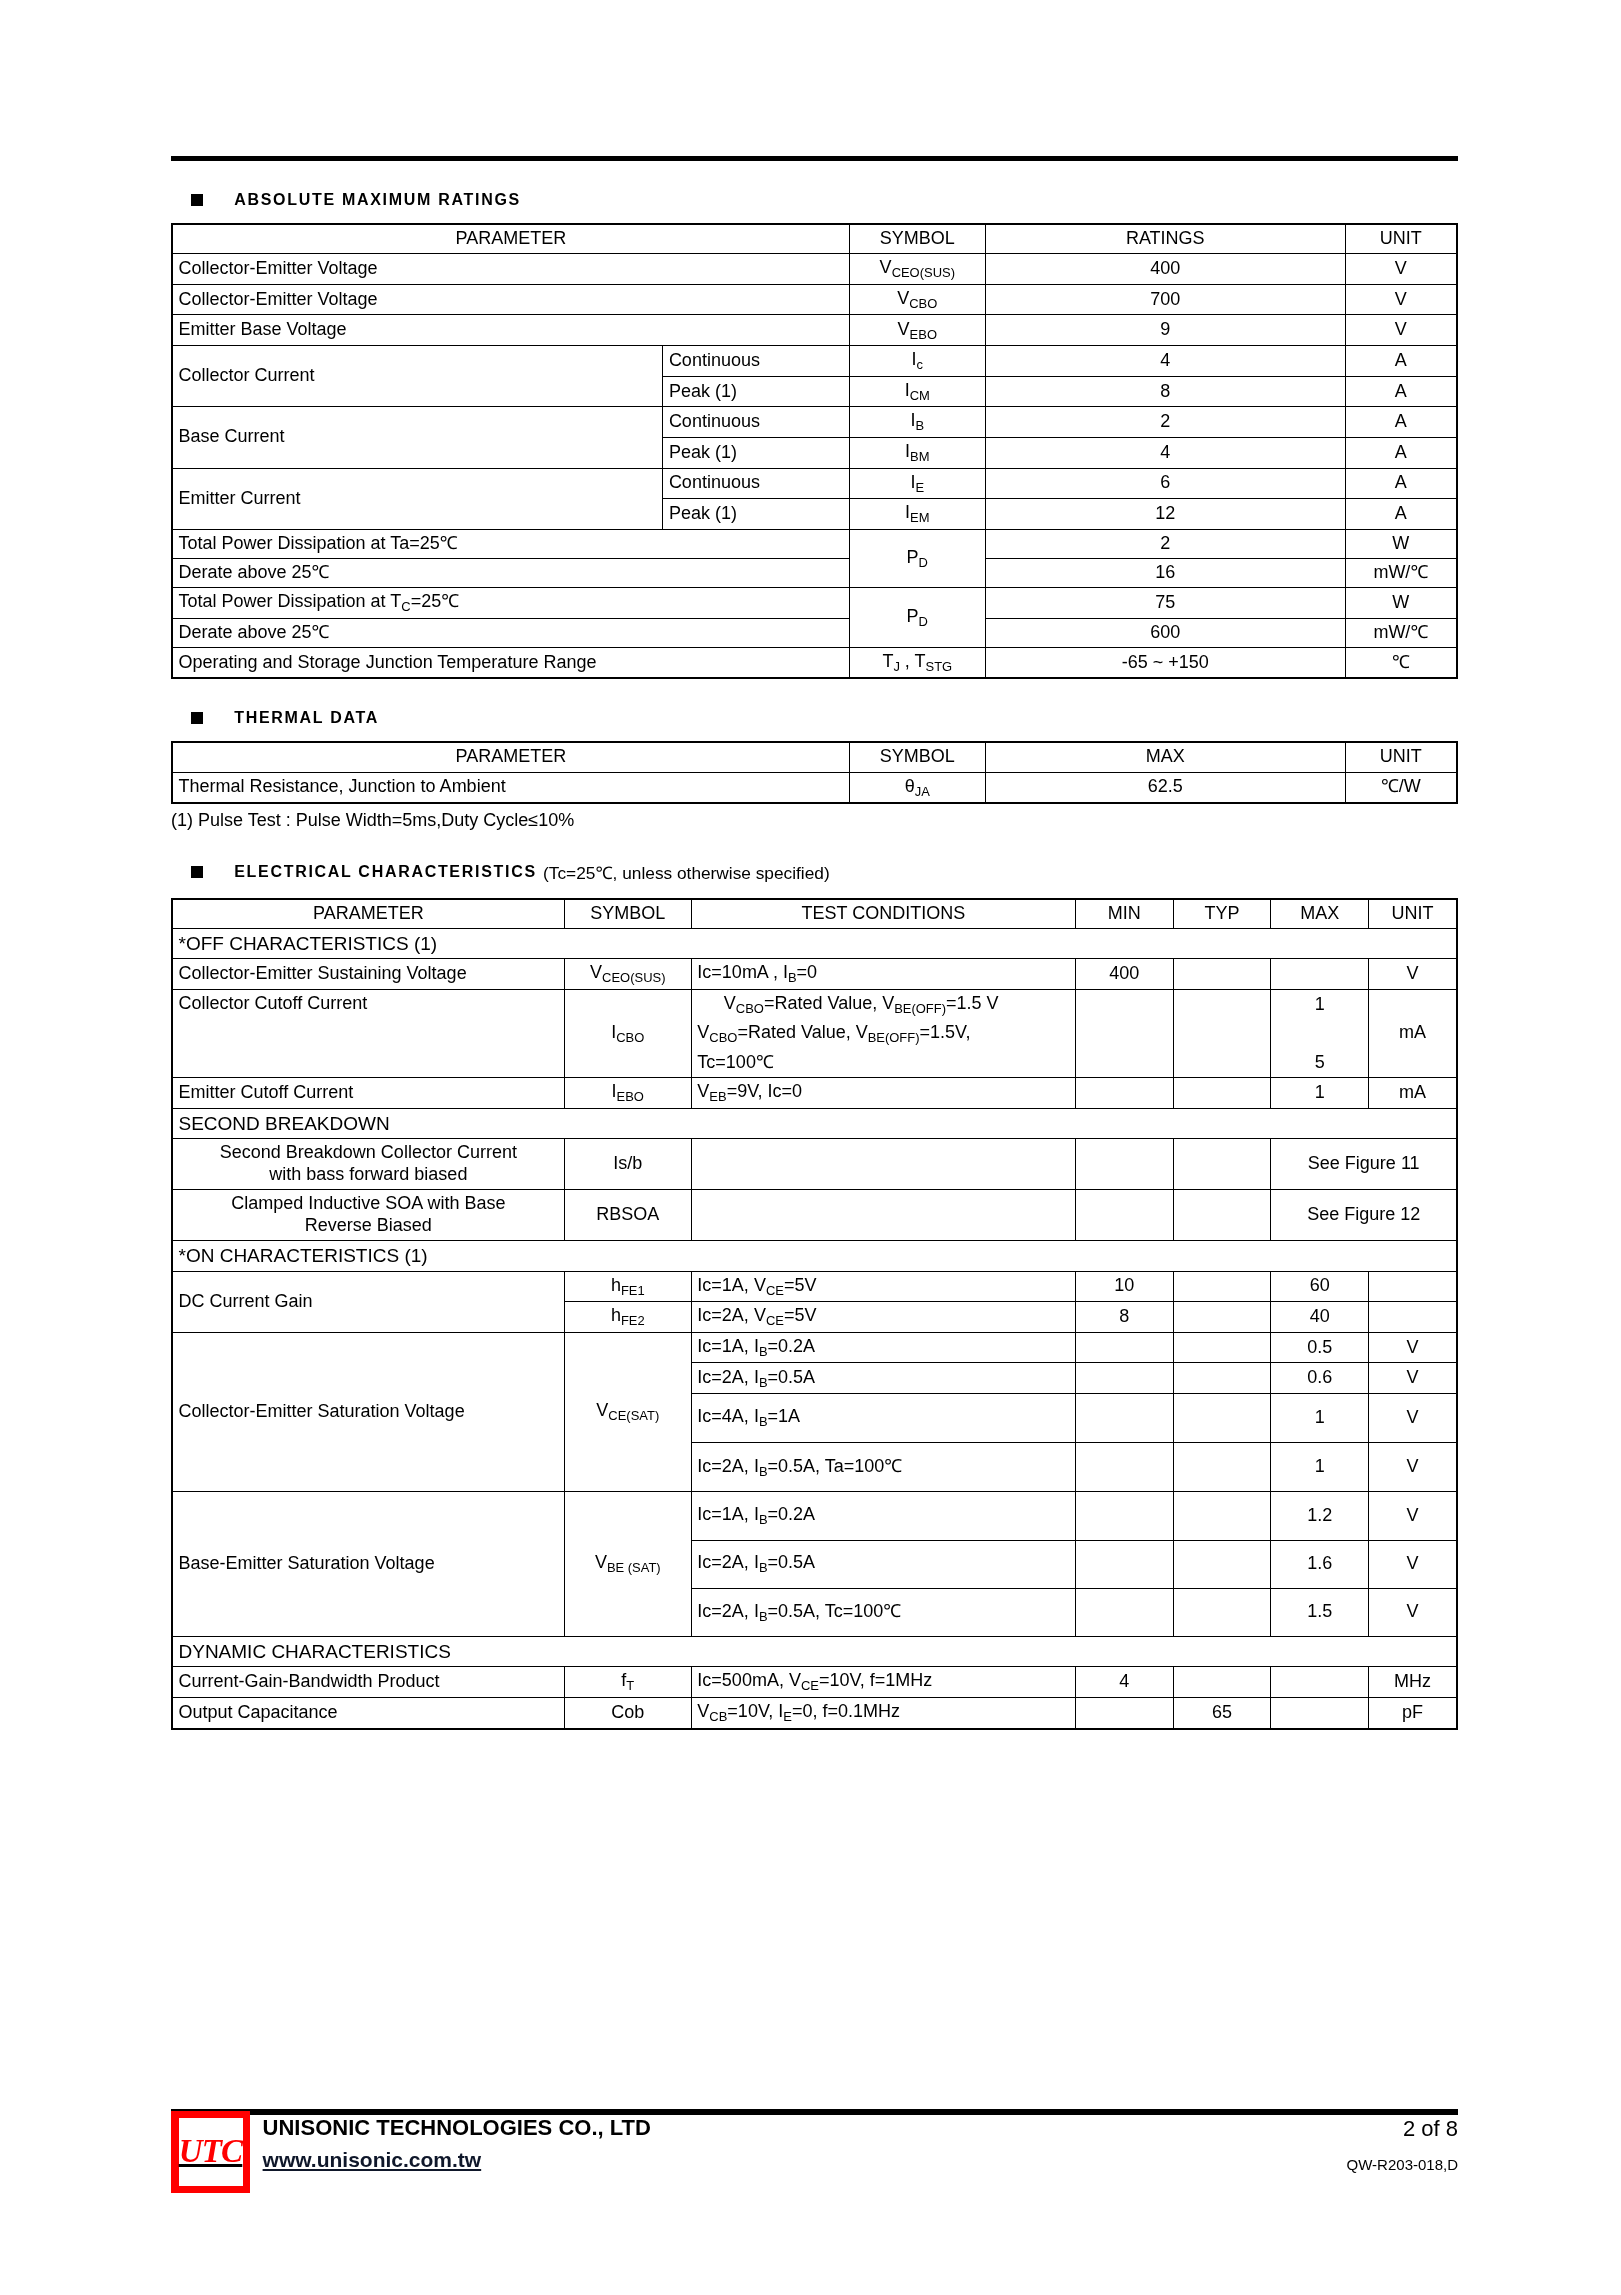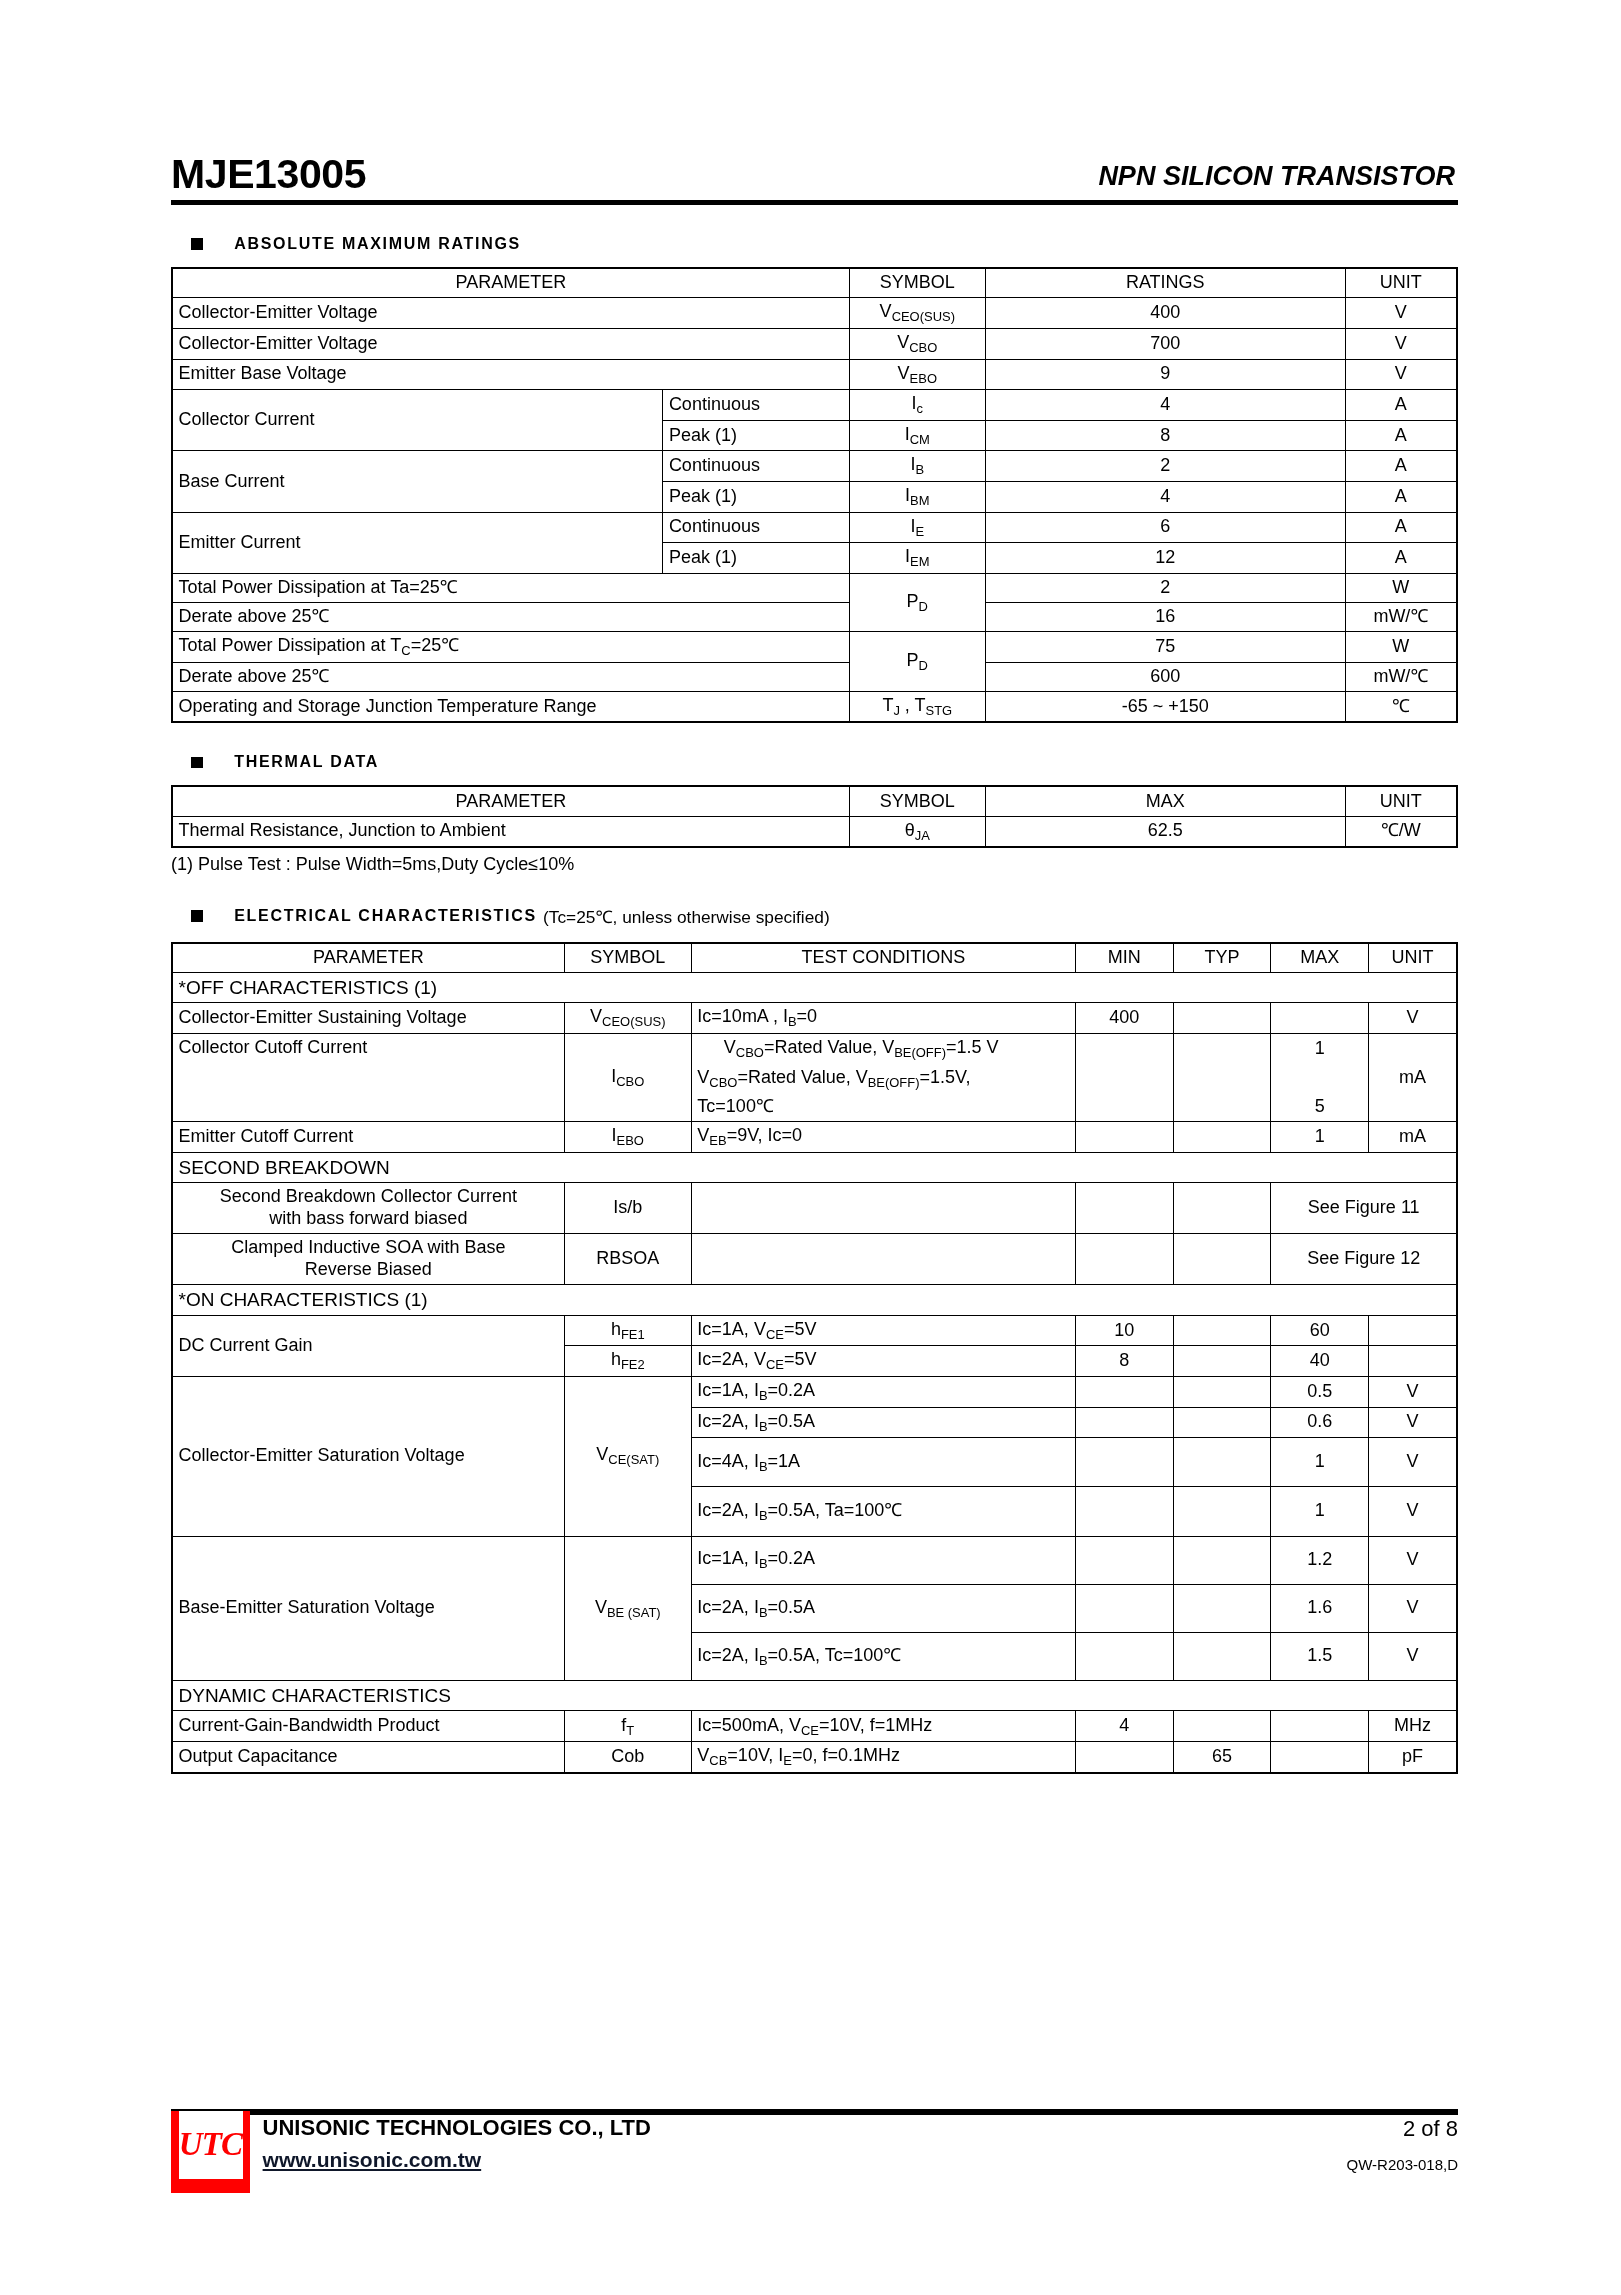"MJE13005" div.doc-header { html: <div> <div>MJE13005</div> <div>NPN SILICON TRANSISTOR</div> </div> -> none }
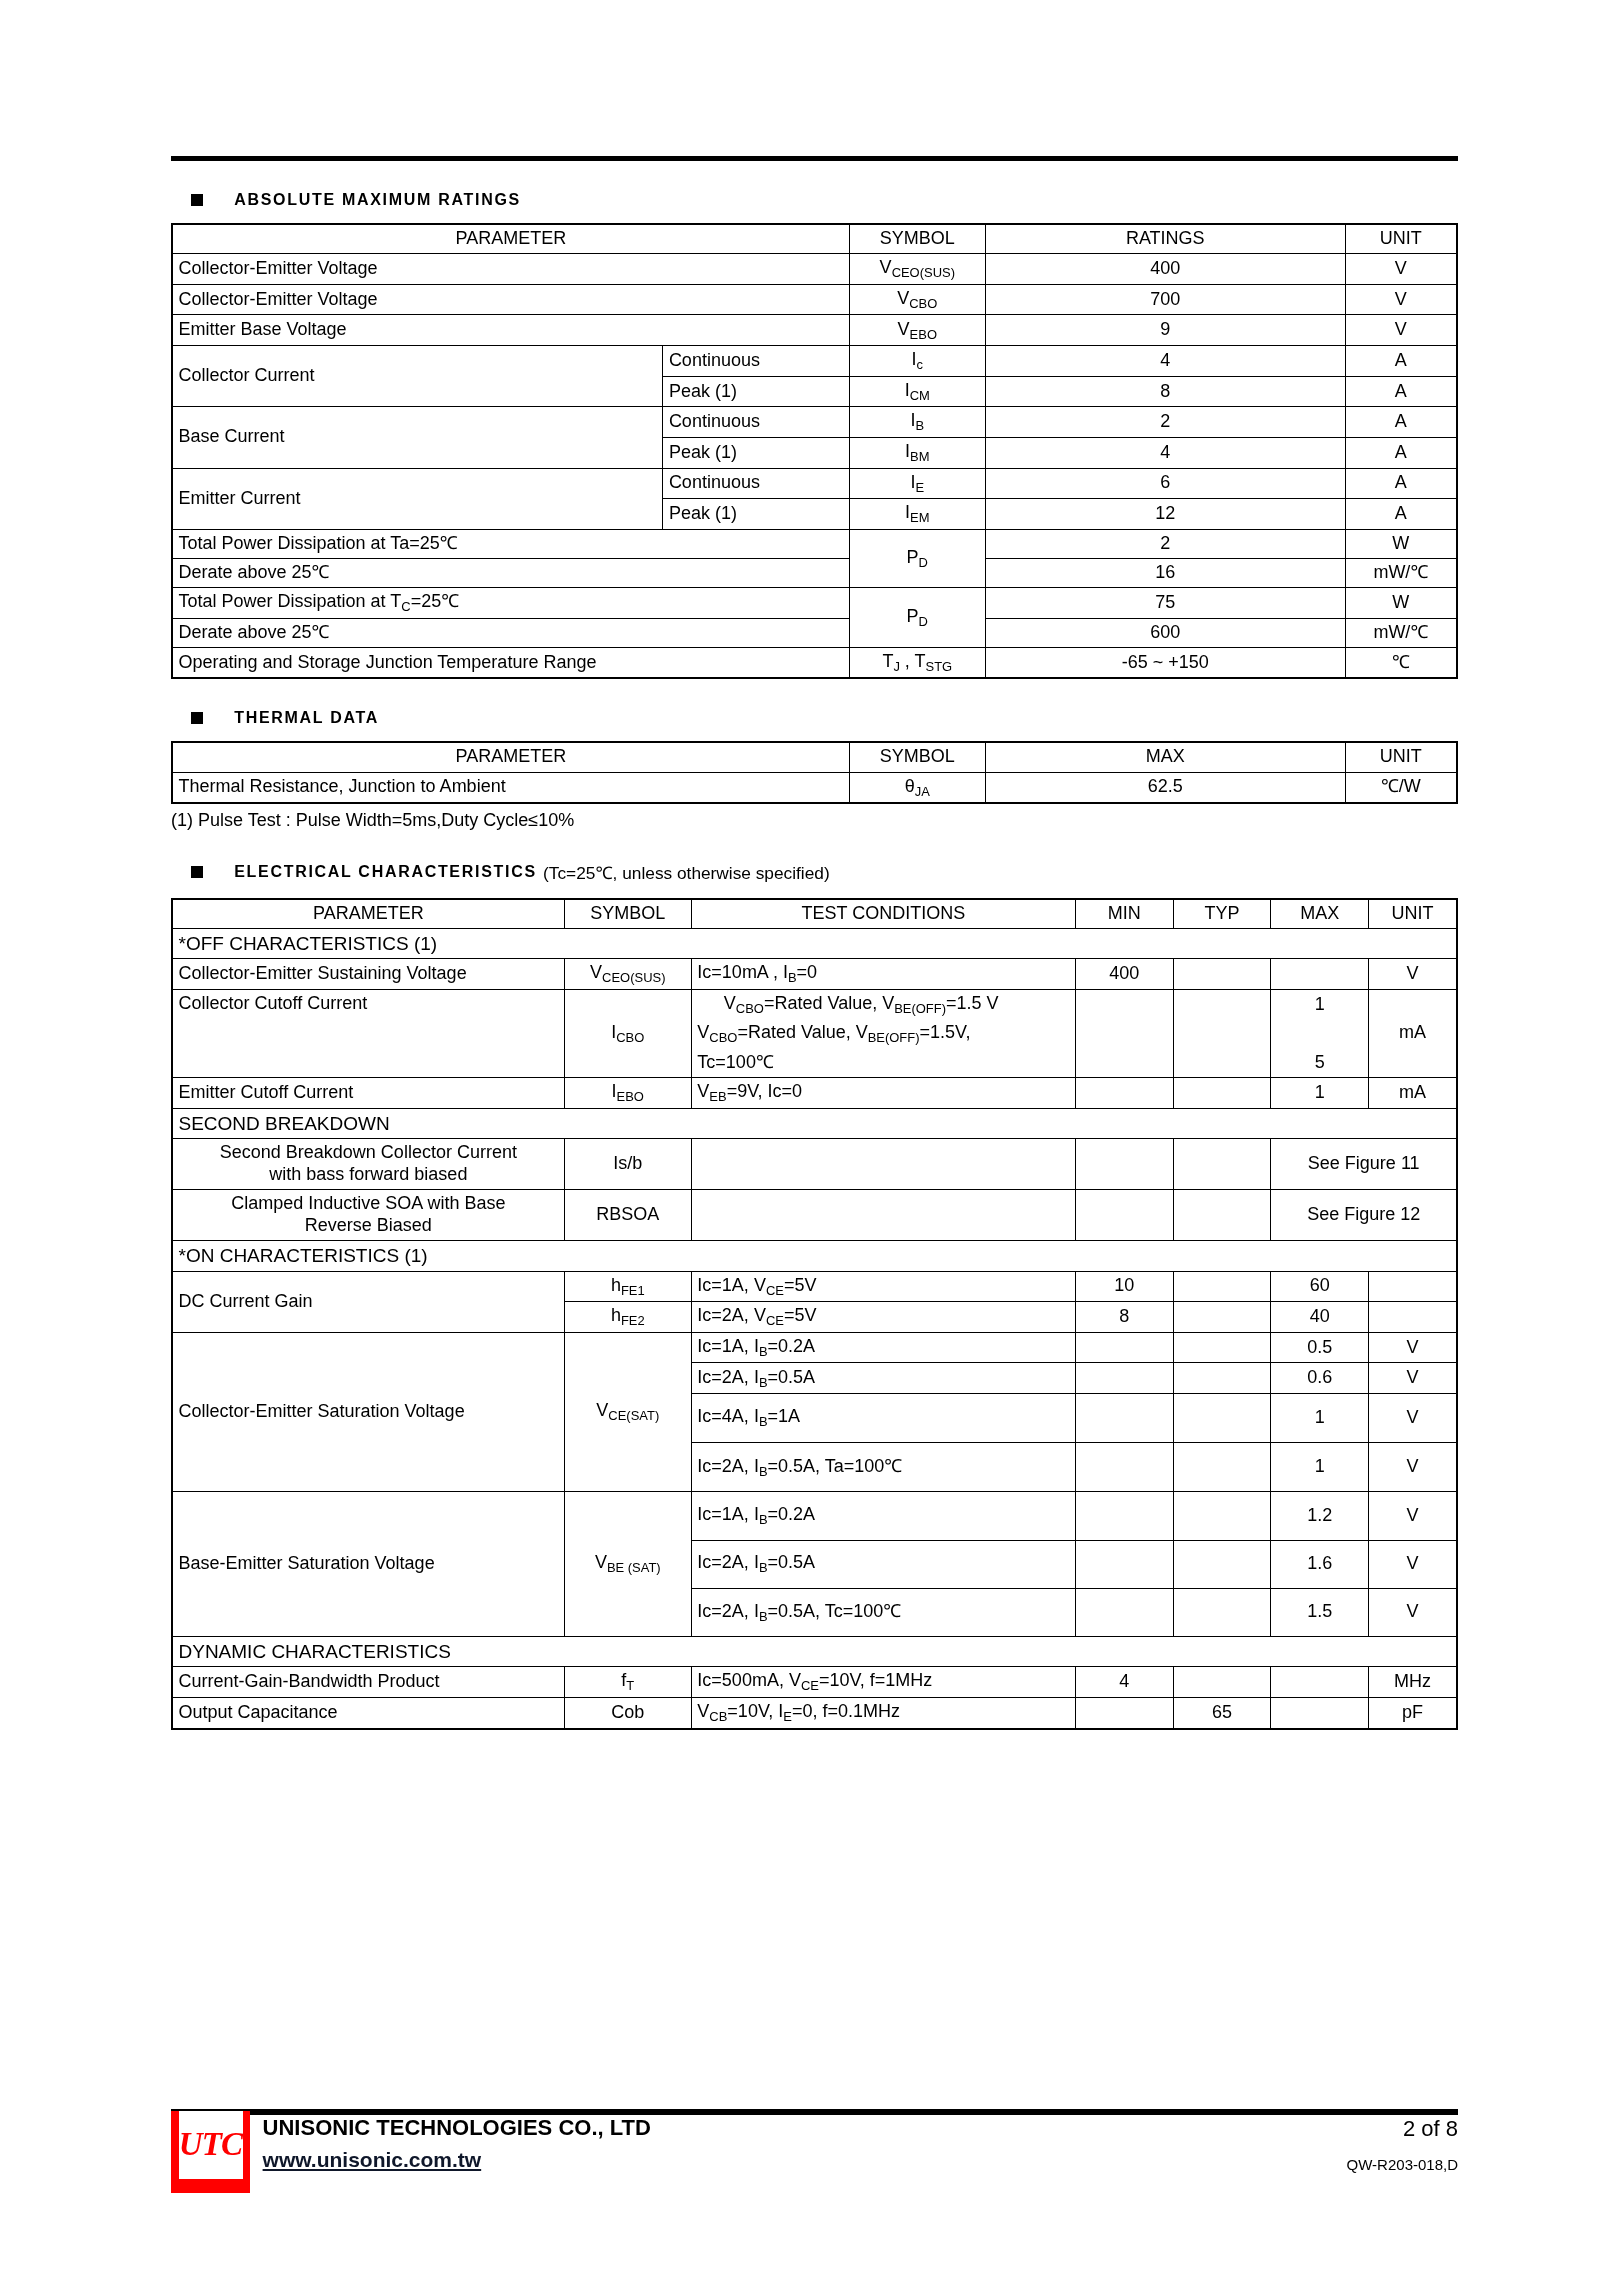"UTC" .utc-logo { align-items: none -> center; text-decoration: none -> underline }
